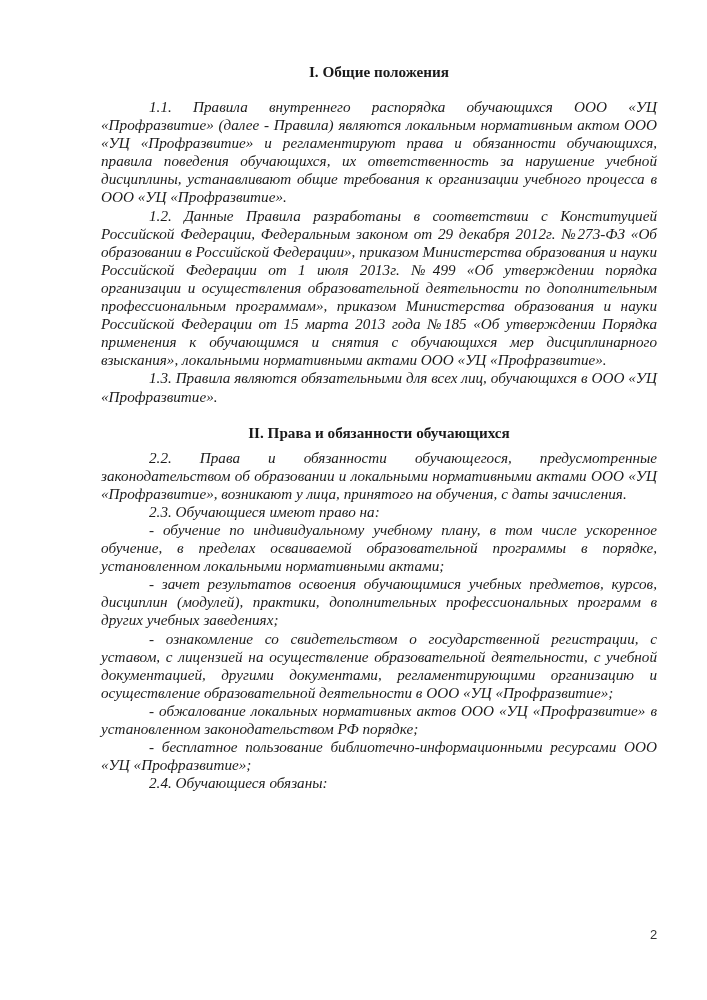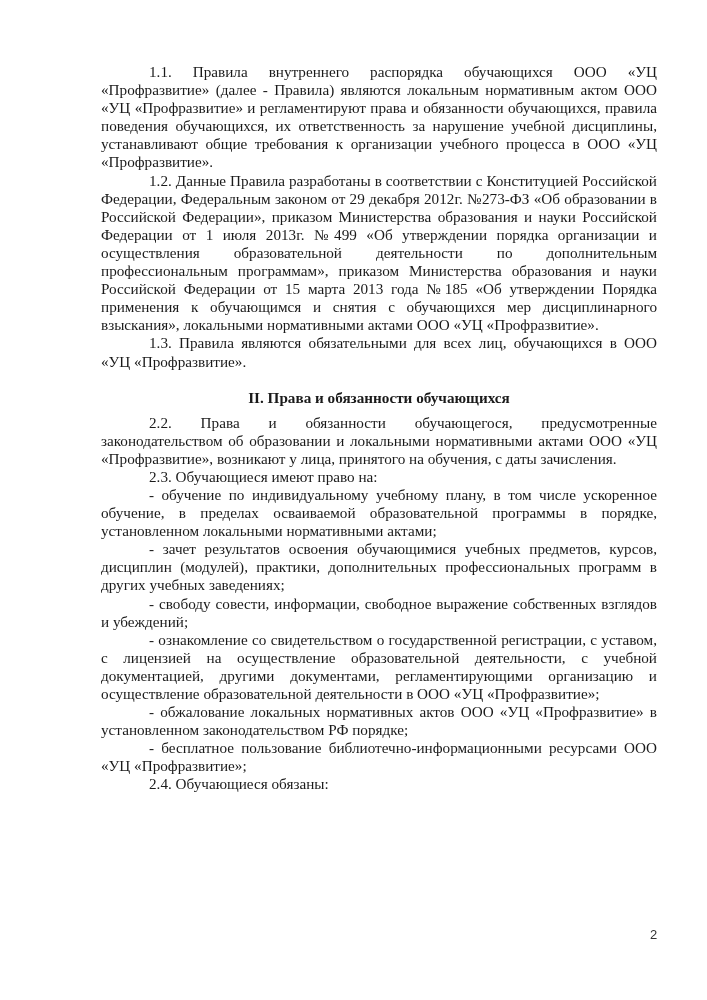"I. Общие положения" h2.sec1 { html: none -> <h2>I. Общие положения</h2> }
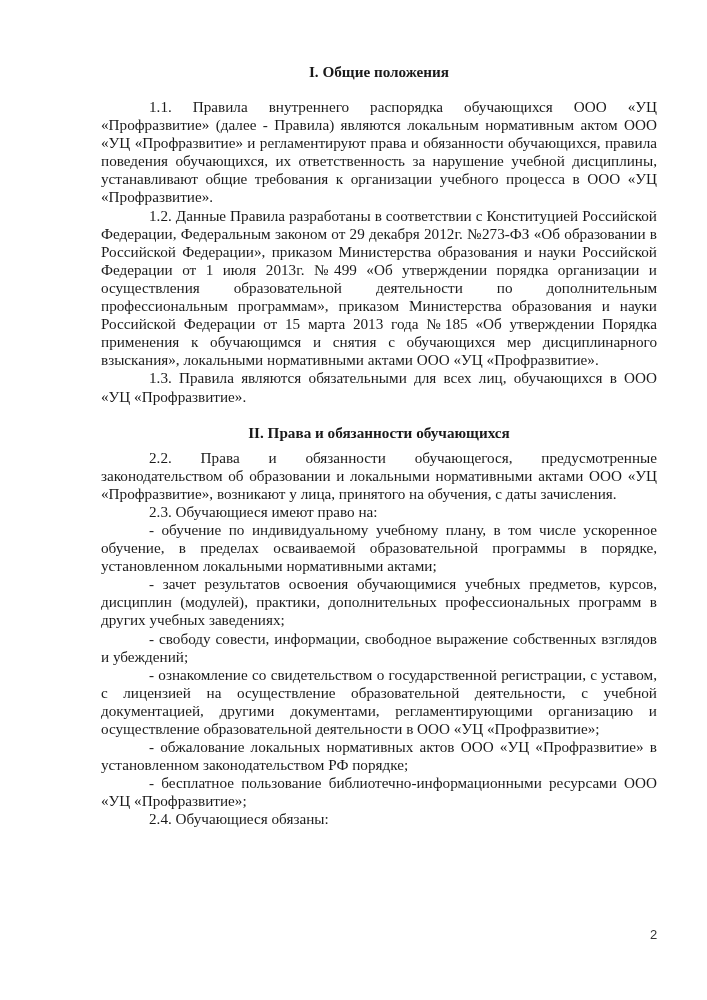"1.1. Правила внутреннего распорядка" p { font-style: none -> italic }
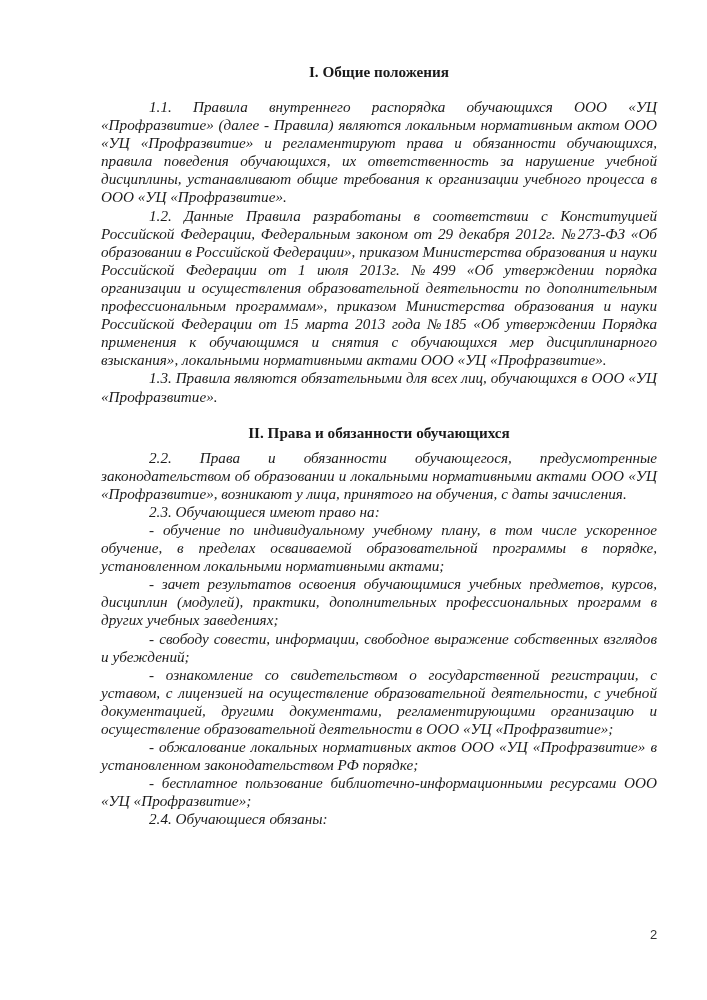"- свободу совести, информации, свободное" p.item { html: <p>- свободу совести, информации, свободное выражение собственных взглядов и убеждений;</p> -> none }
